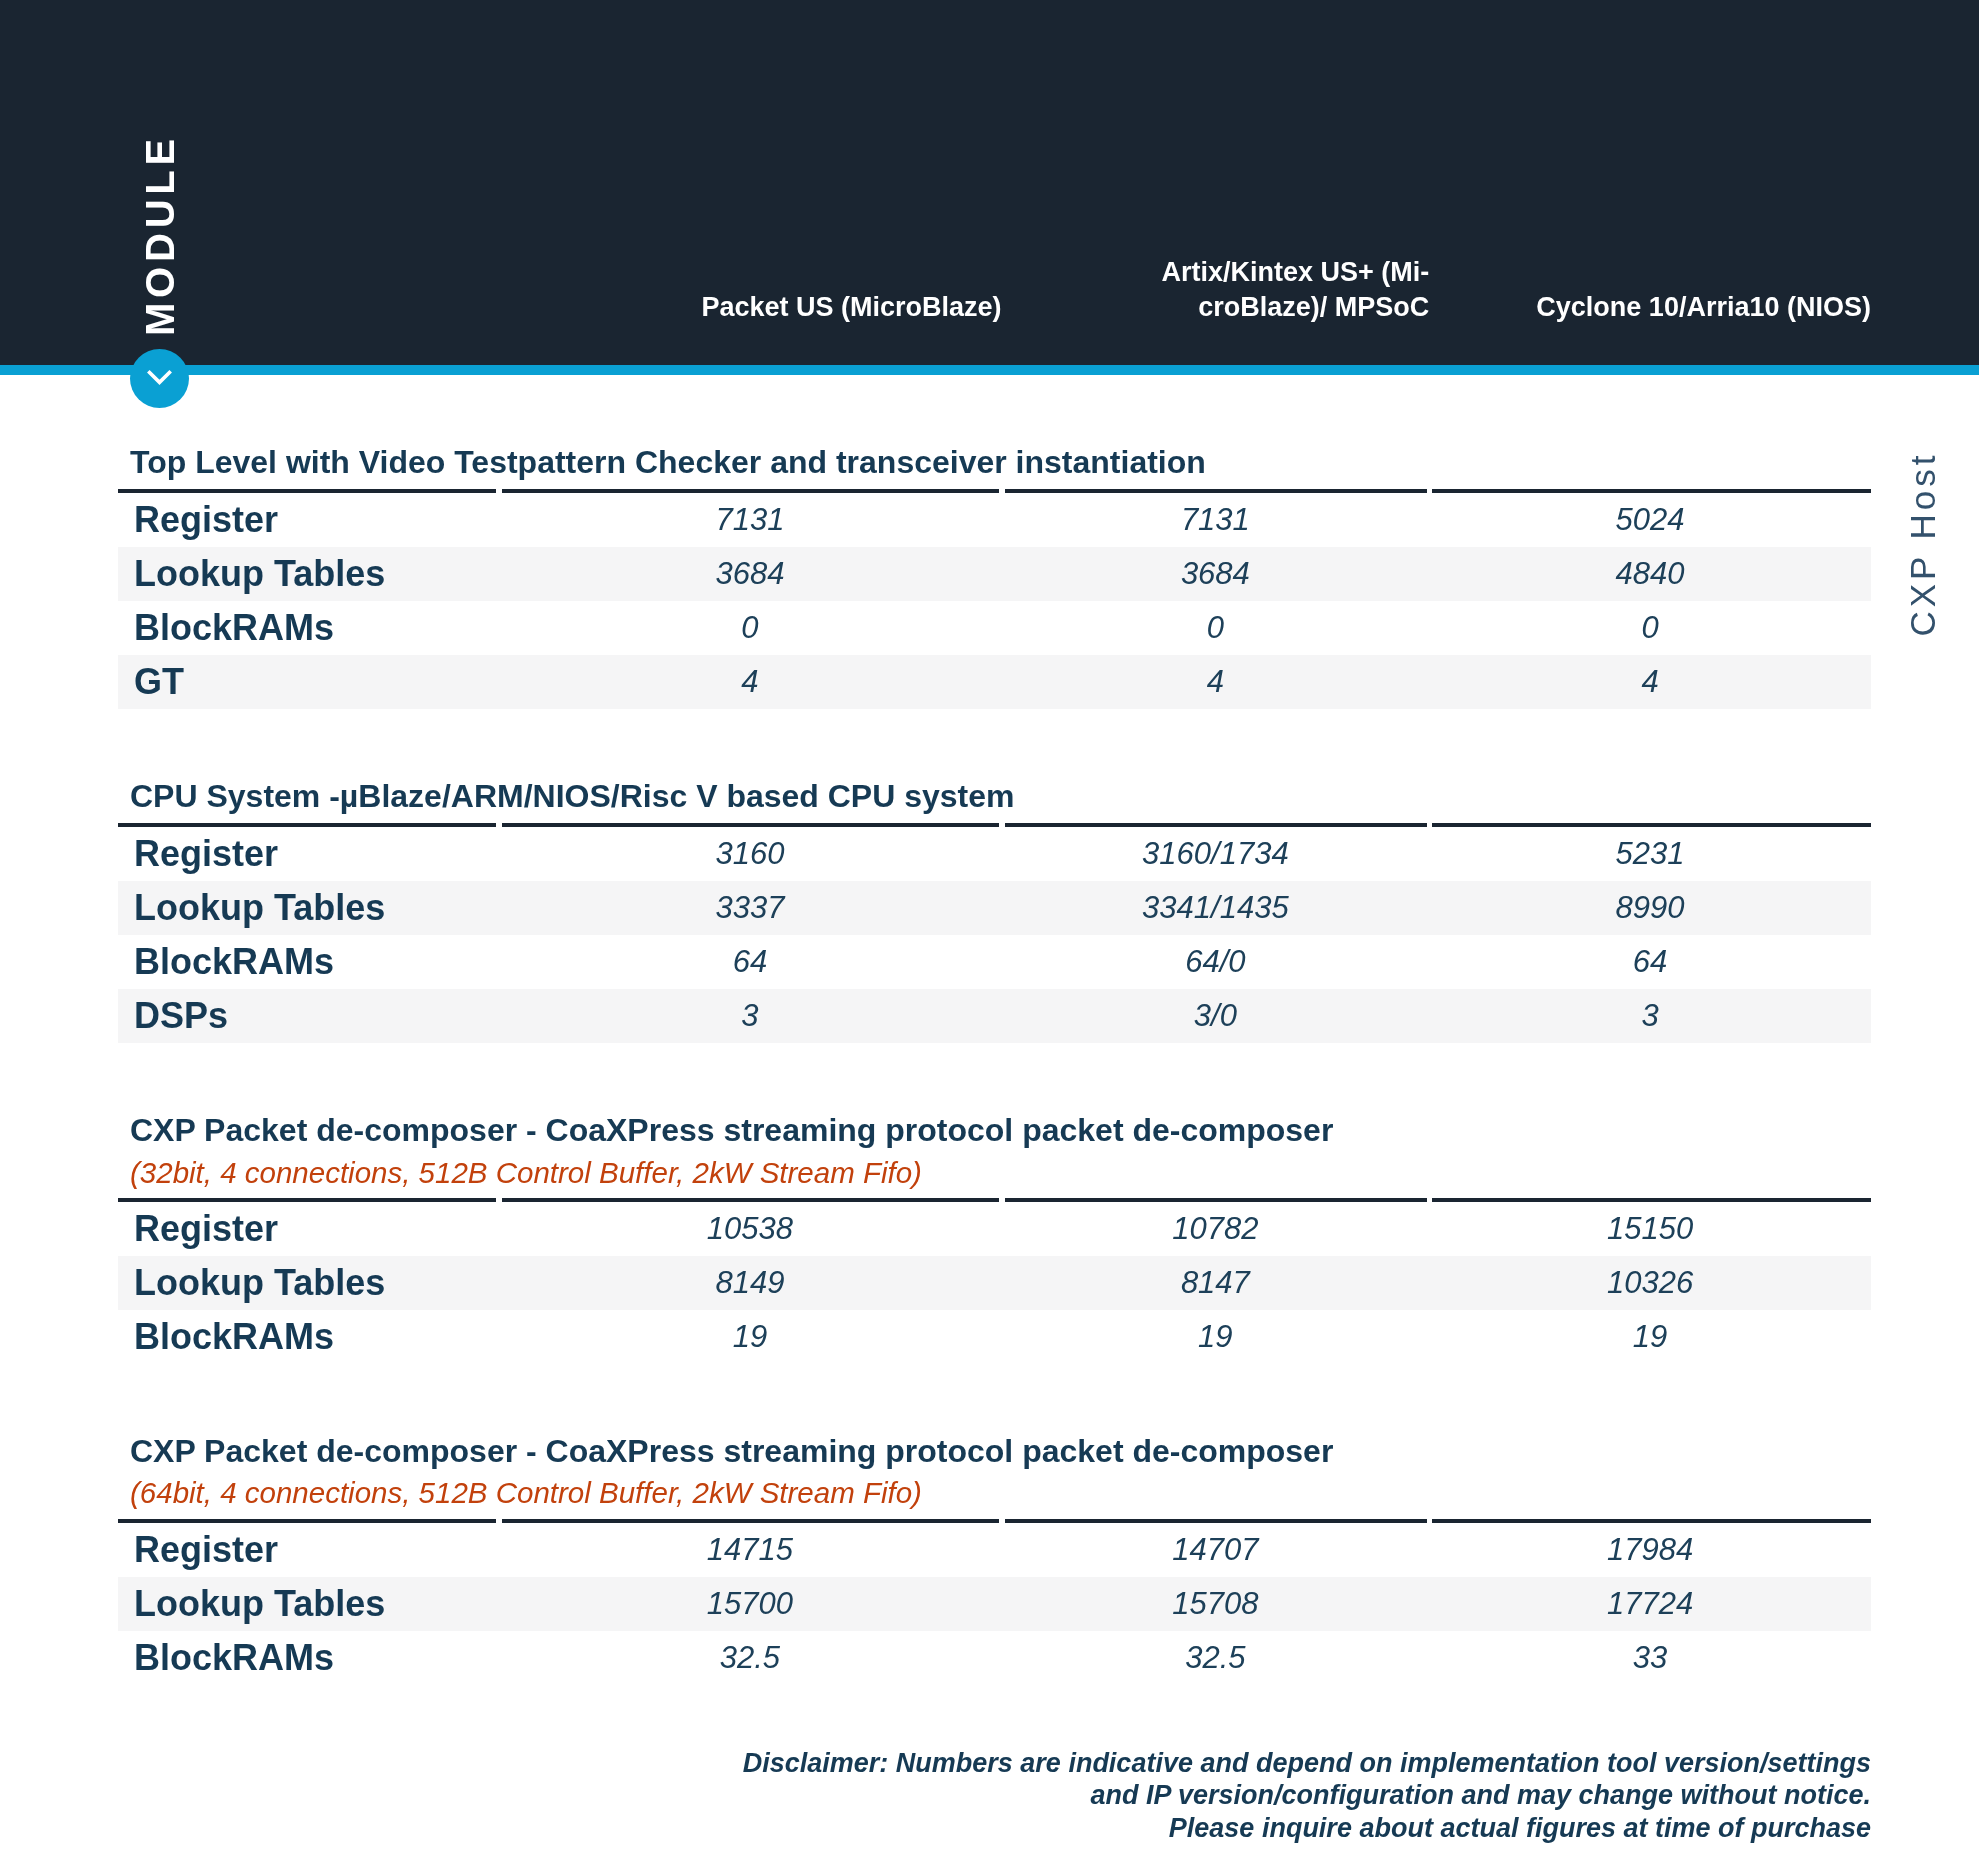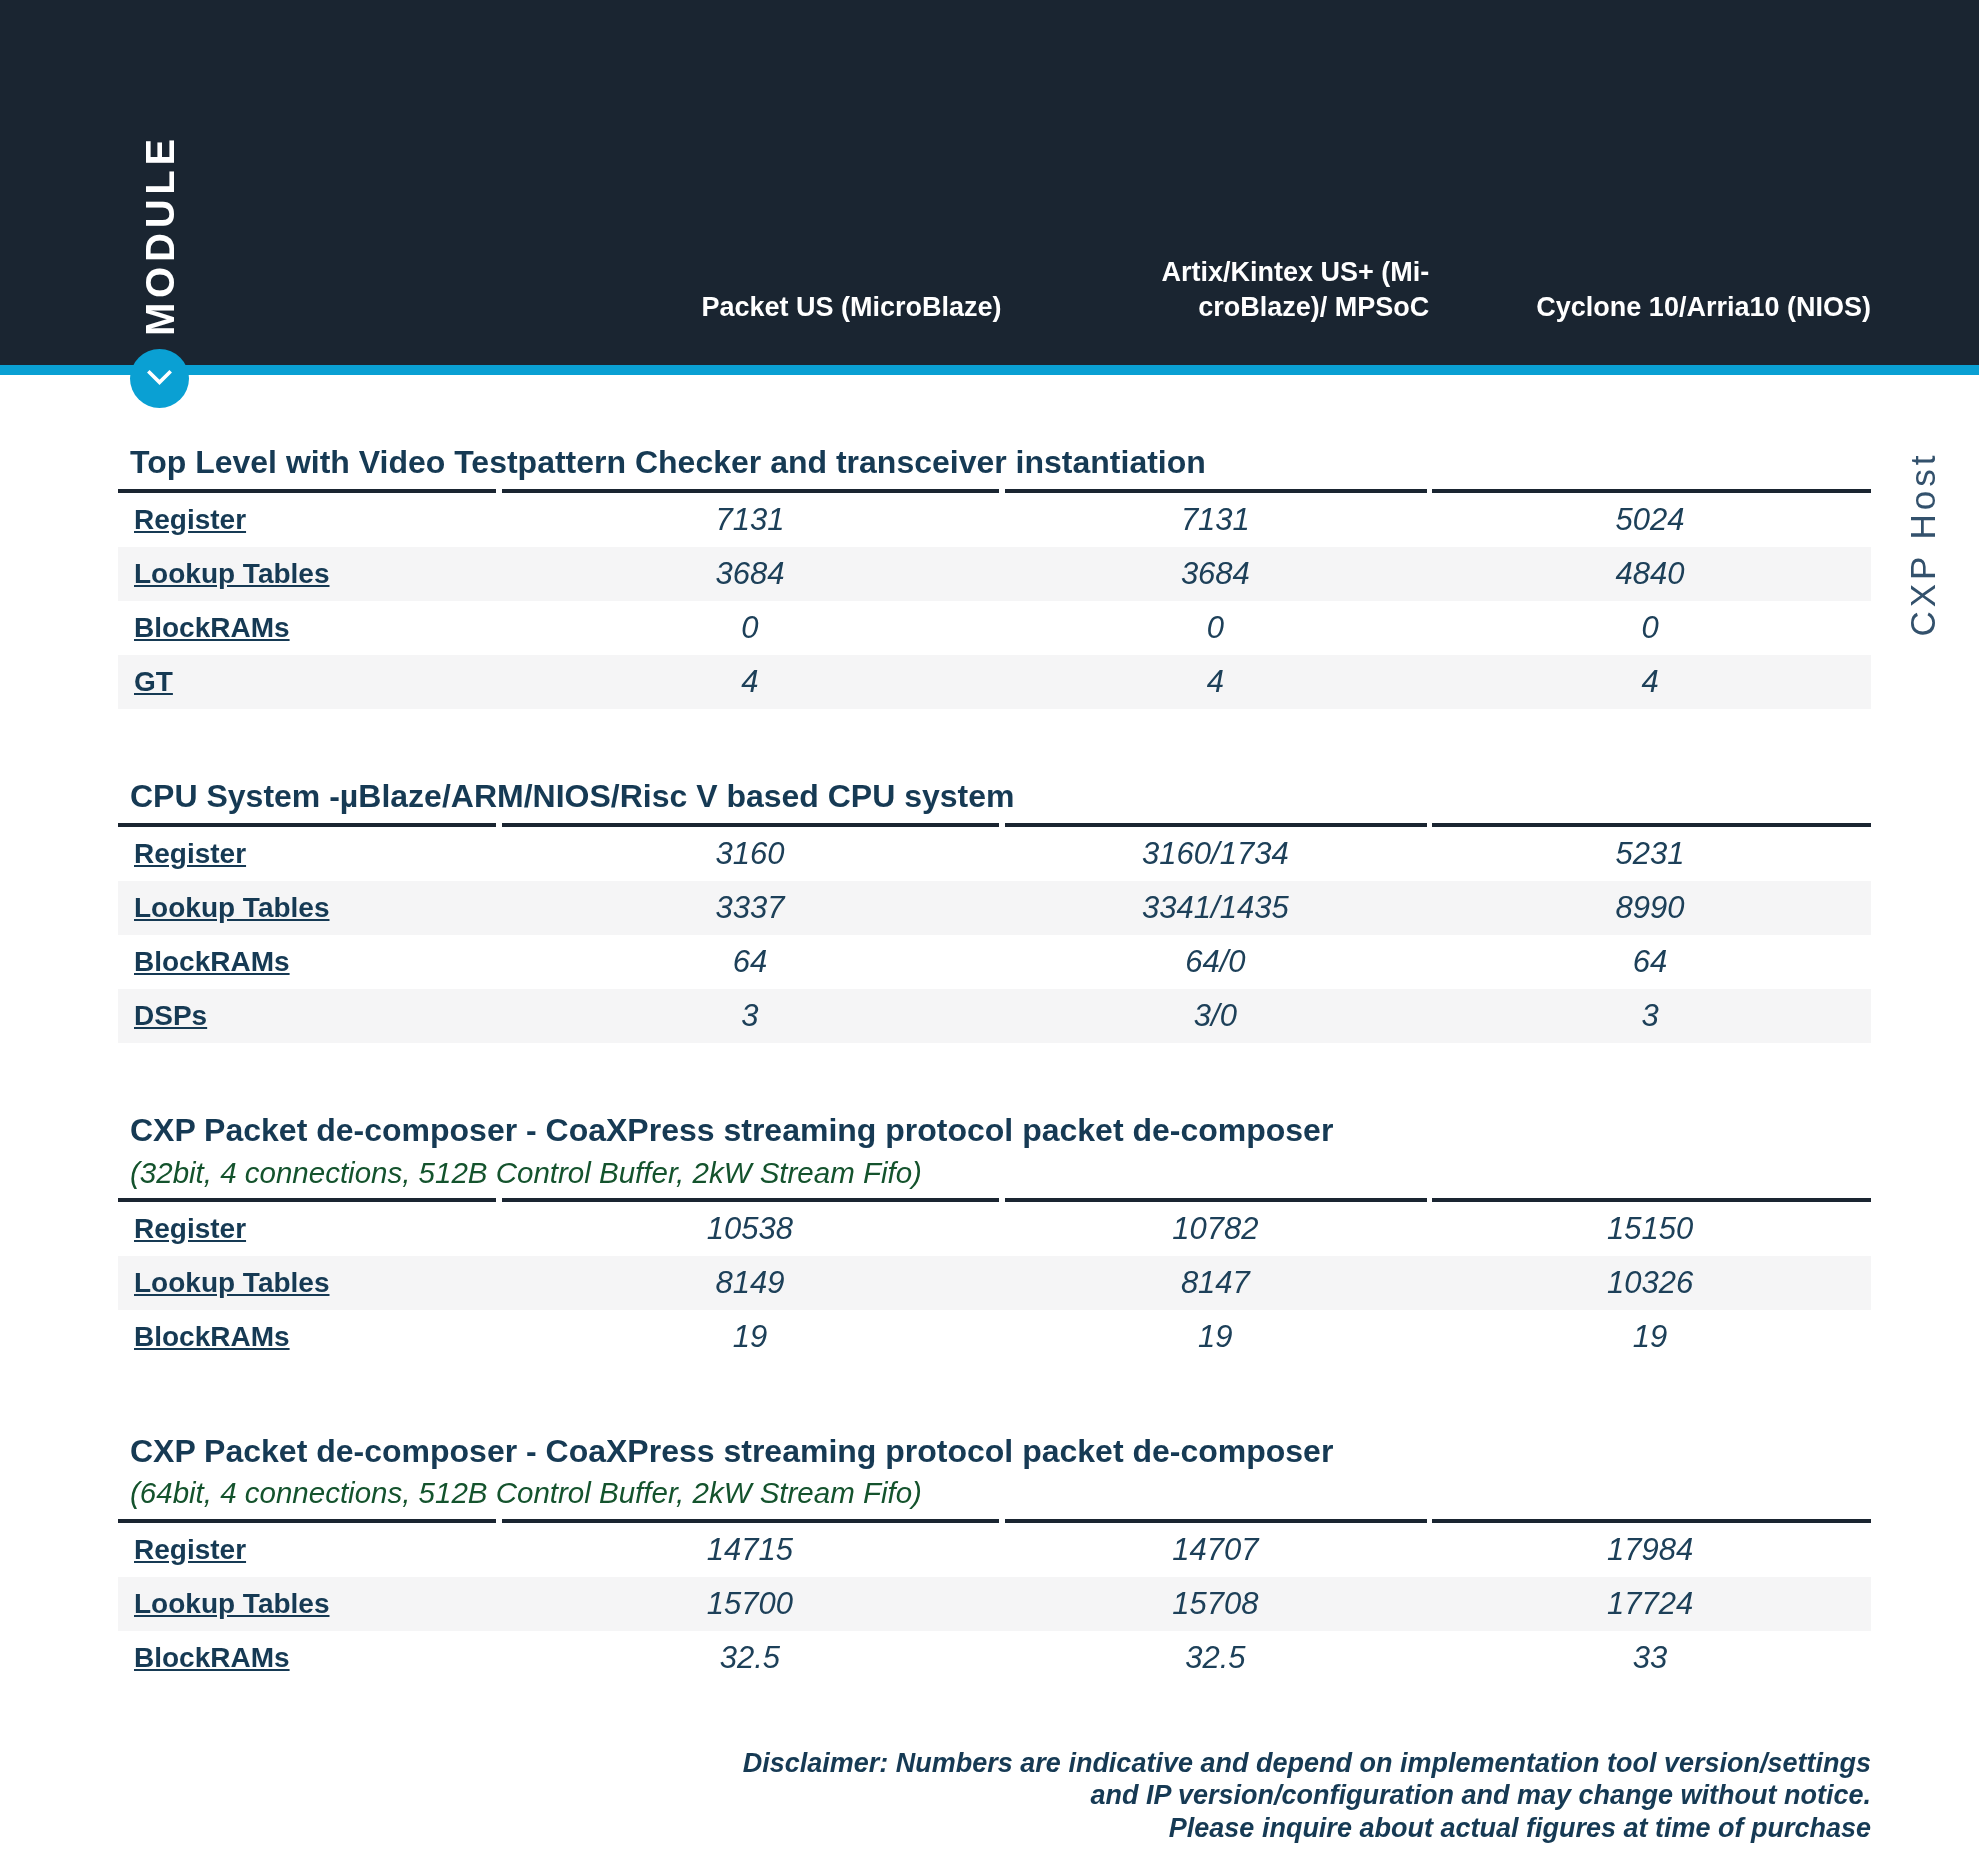"Register" .row-label { font-size: 28px -> 36px; text-decoration: underline -> none }
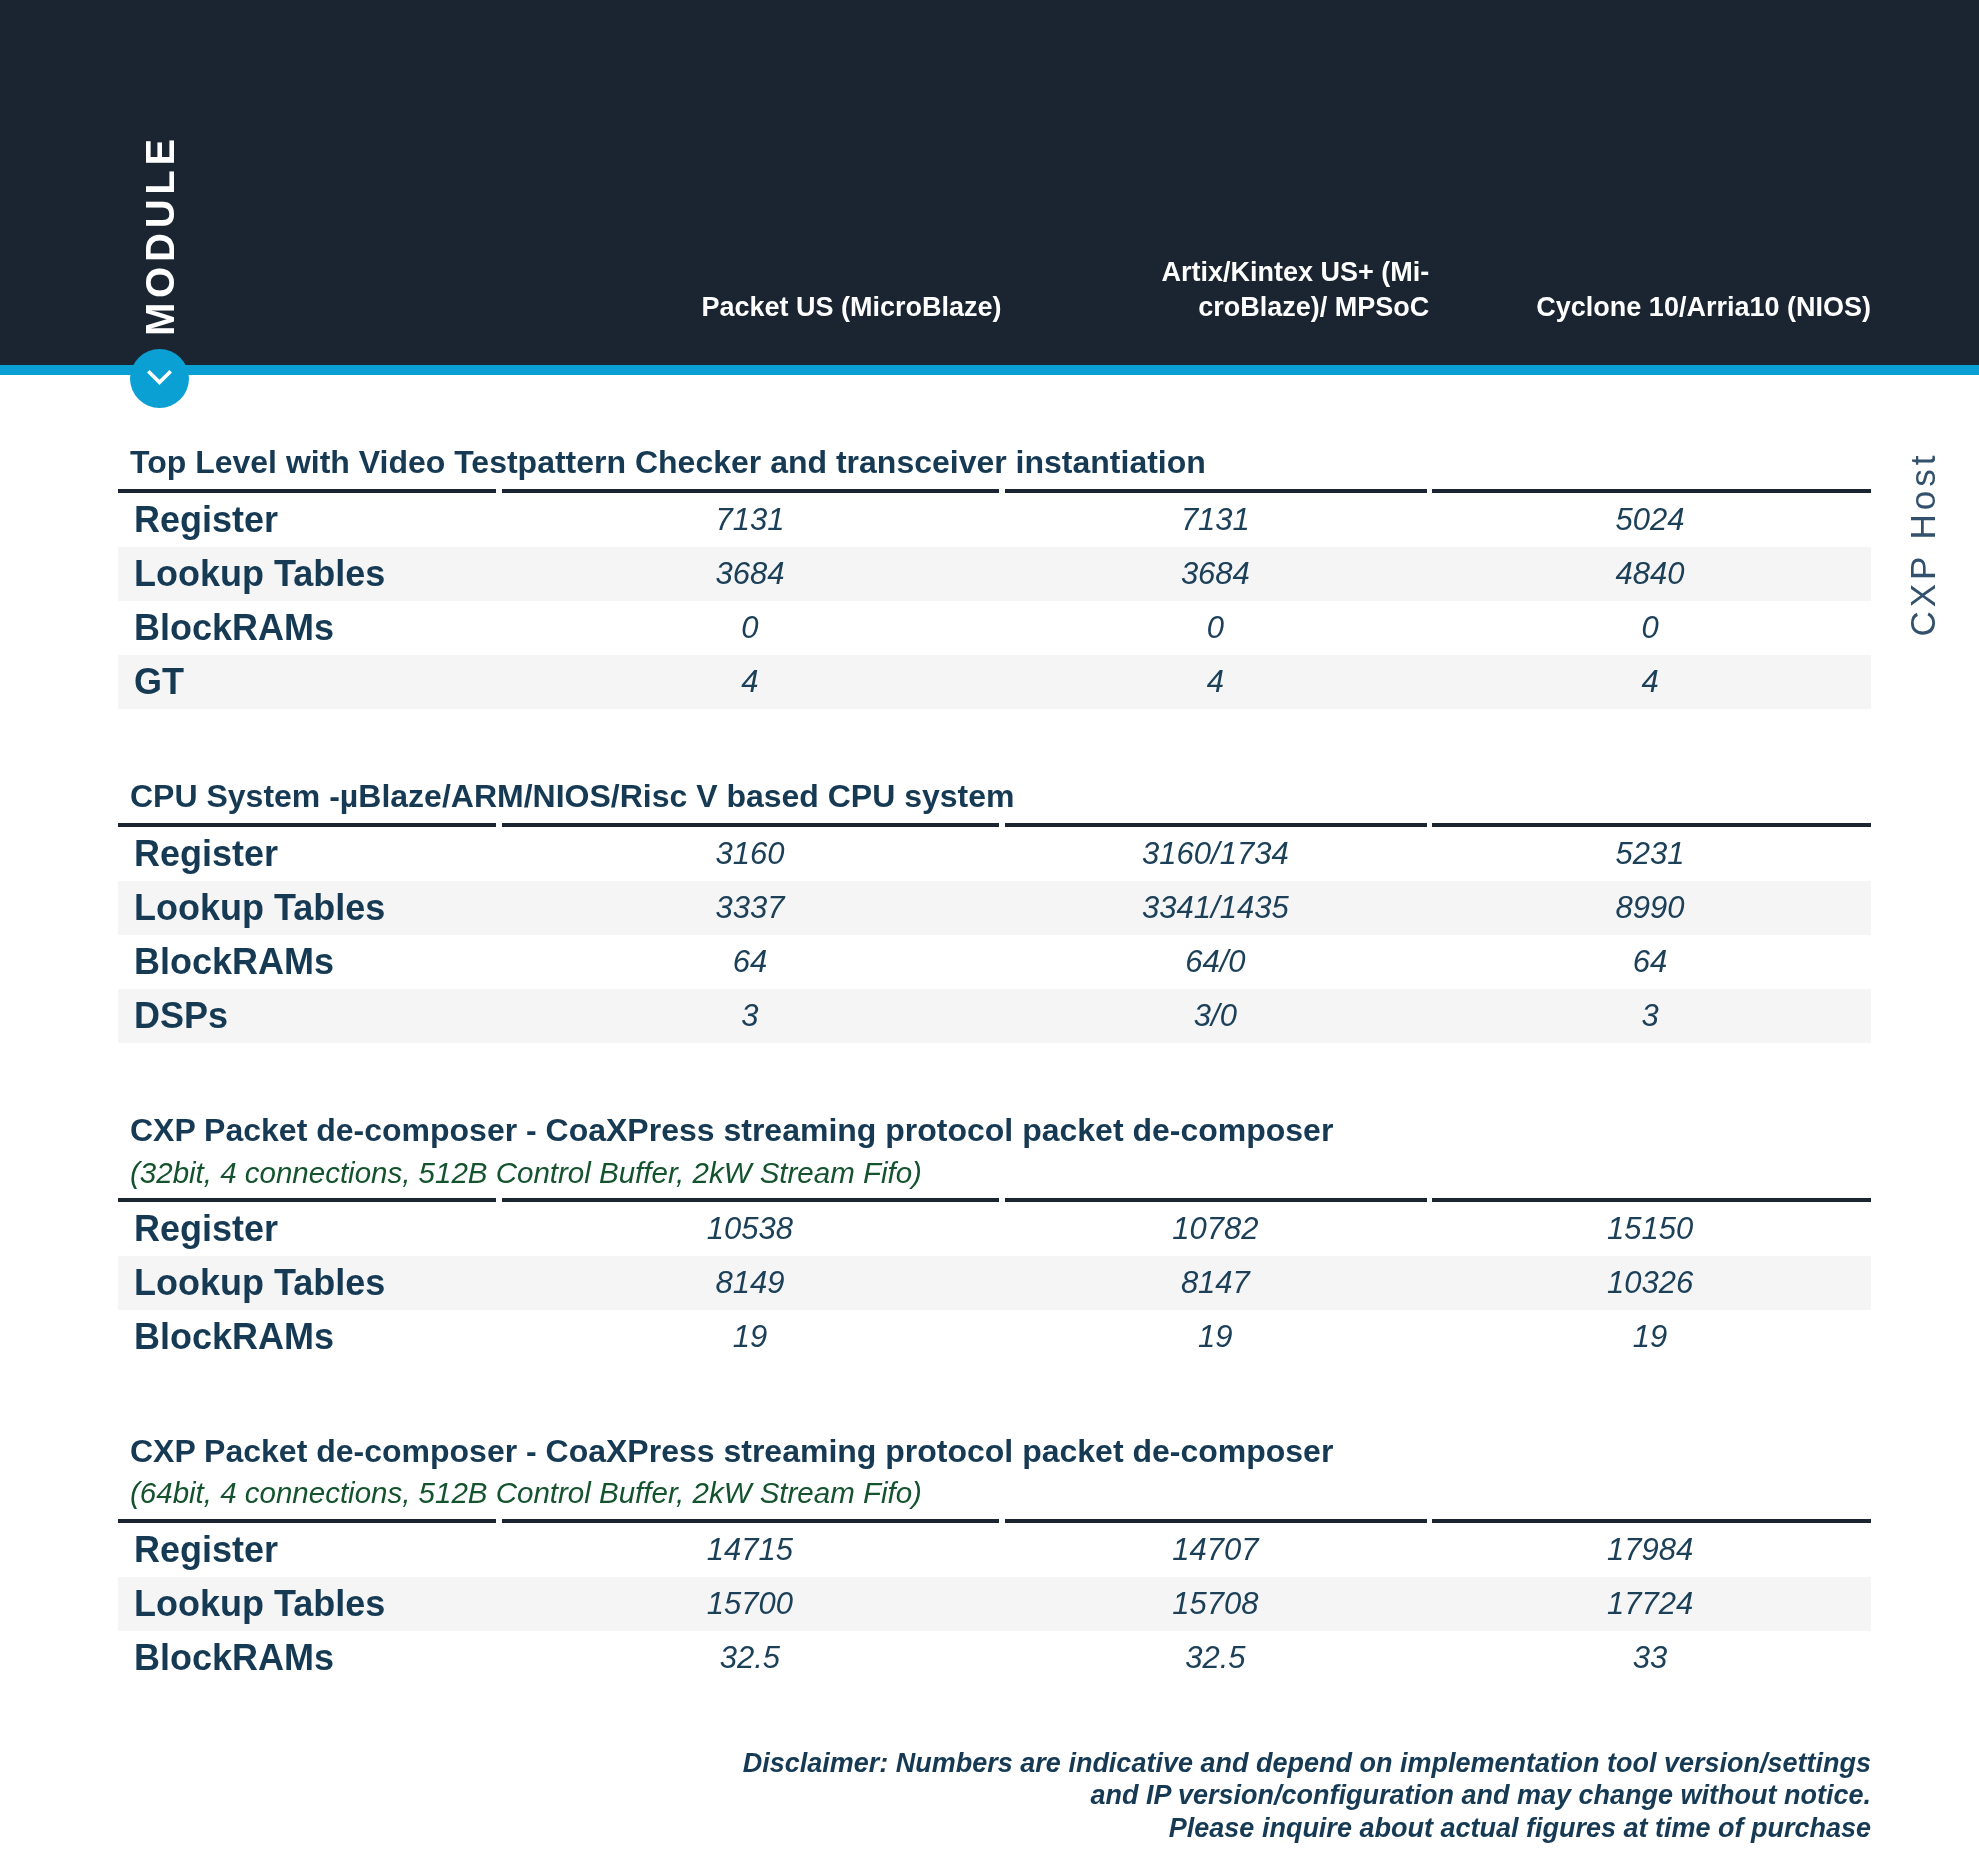"(32bit, 4 connections, 512B Control" .section-subtitle { color: #14532d -> #c2410c }
